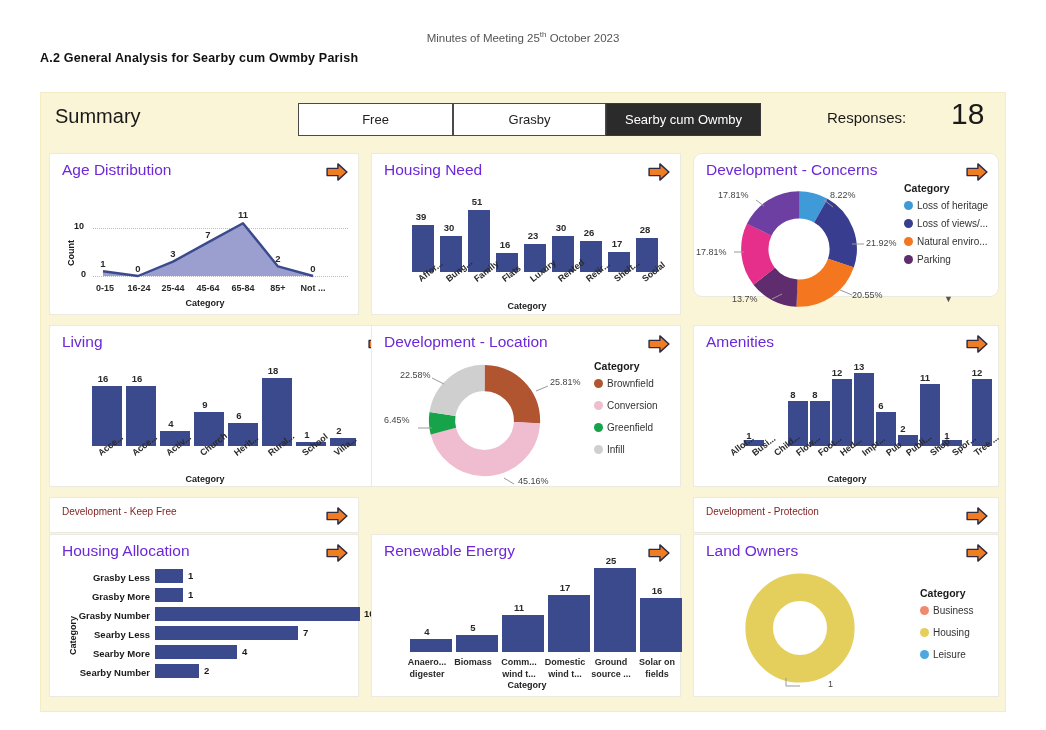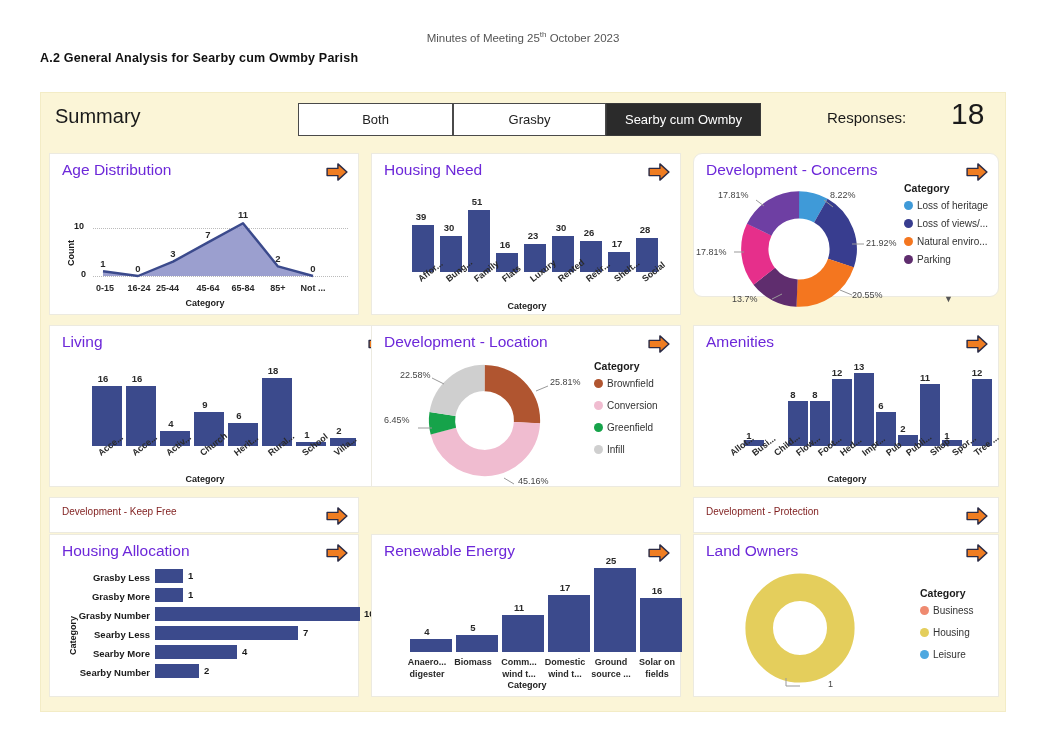"Both" div.seg { text: Both -> Free }
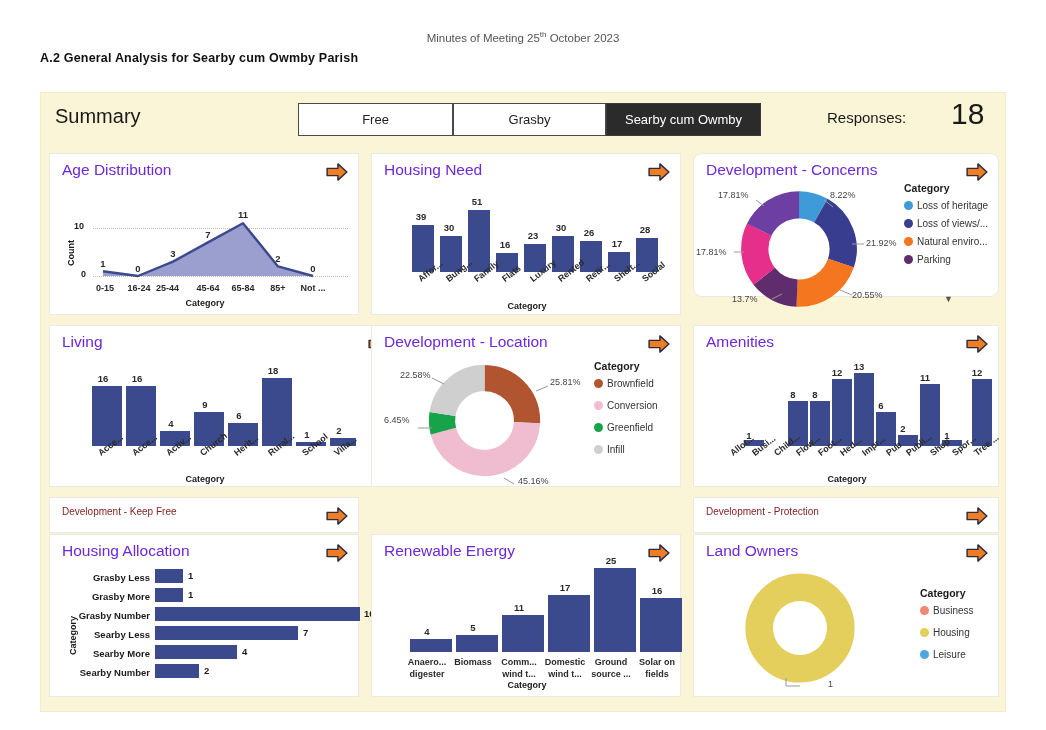"25-44" div.xlab { text-align: left -> center }
